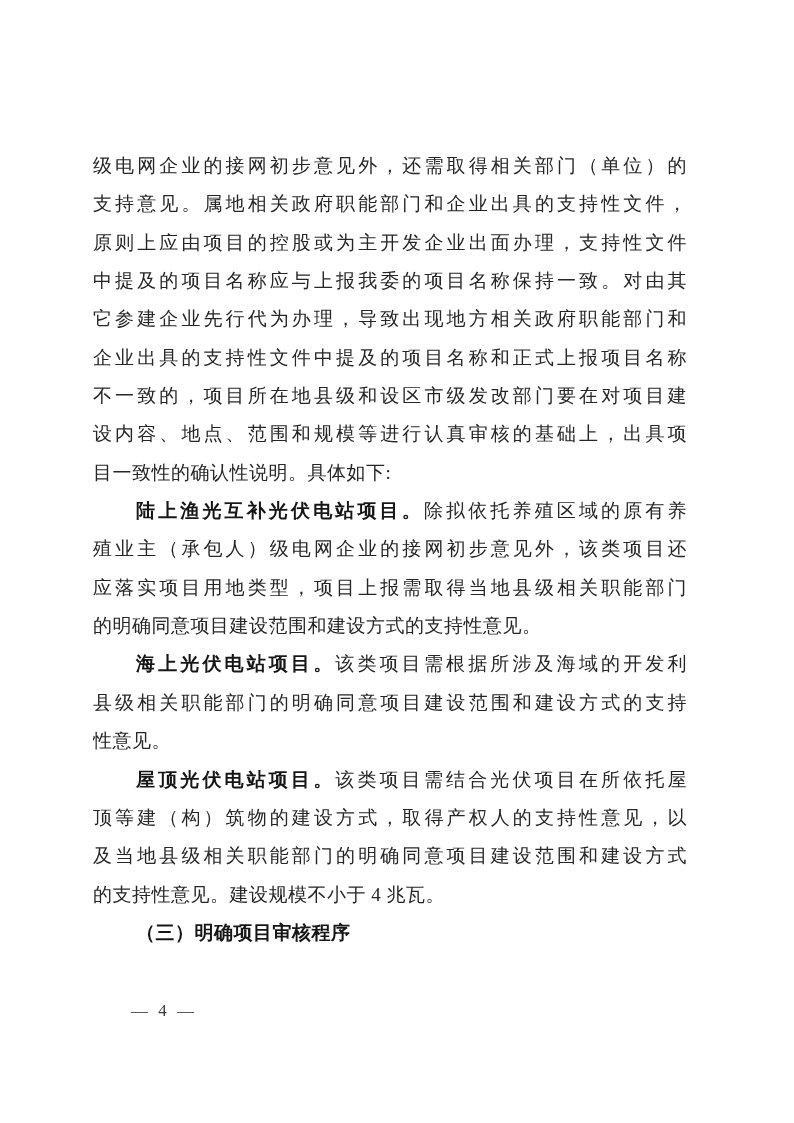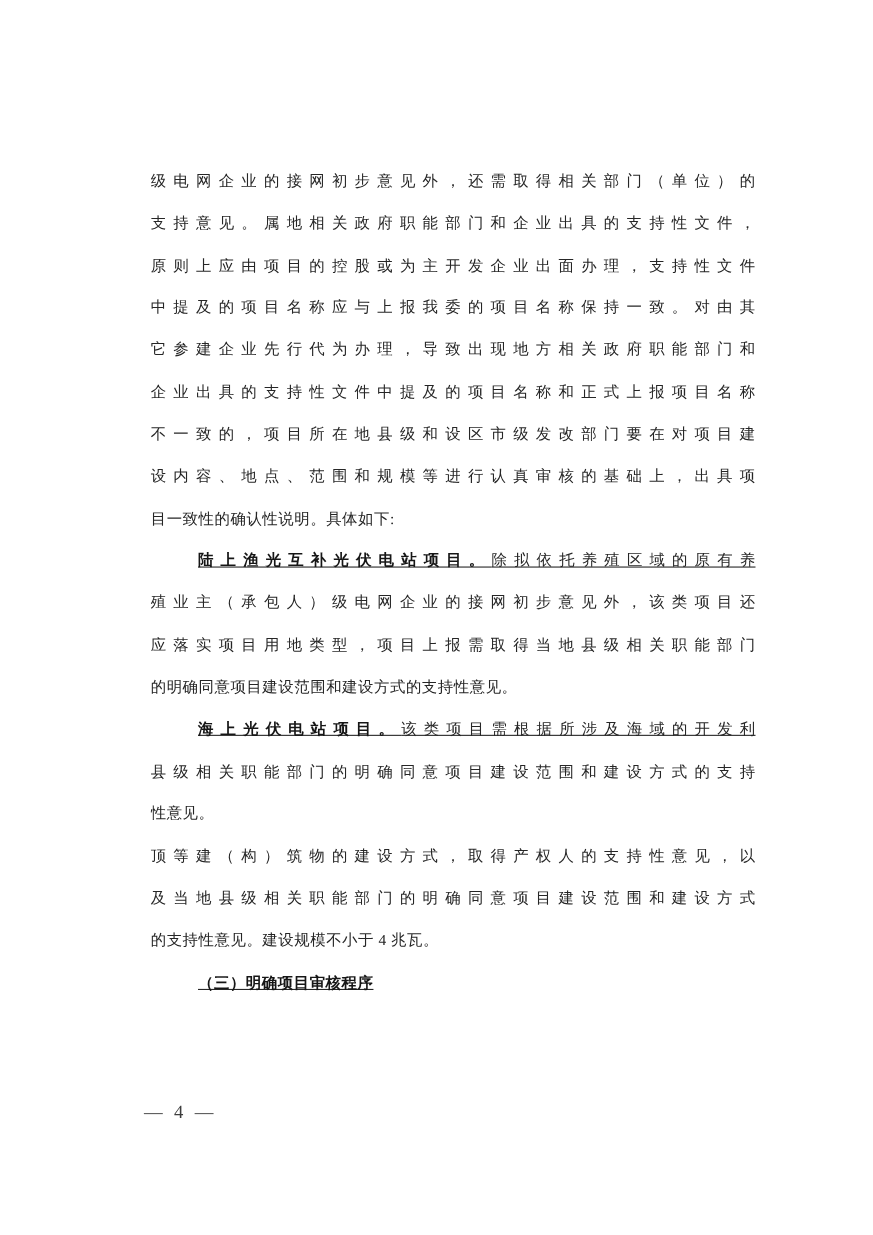"级电网企业的接网初步意见外，还需取得相关部门（单位）的" .line { font-size: 14px -> 19px; margin-left: 44px -> none }
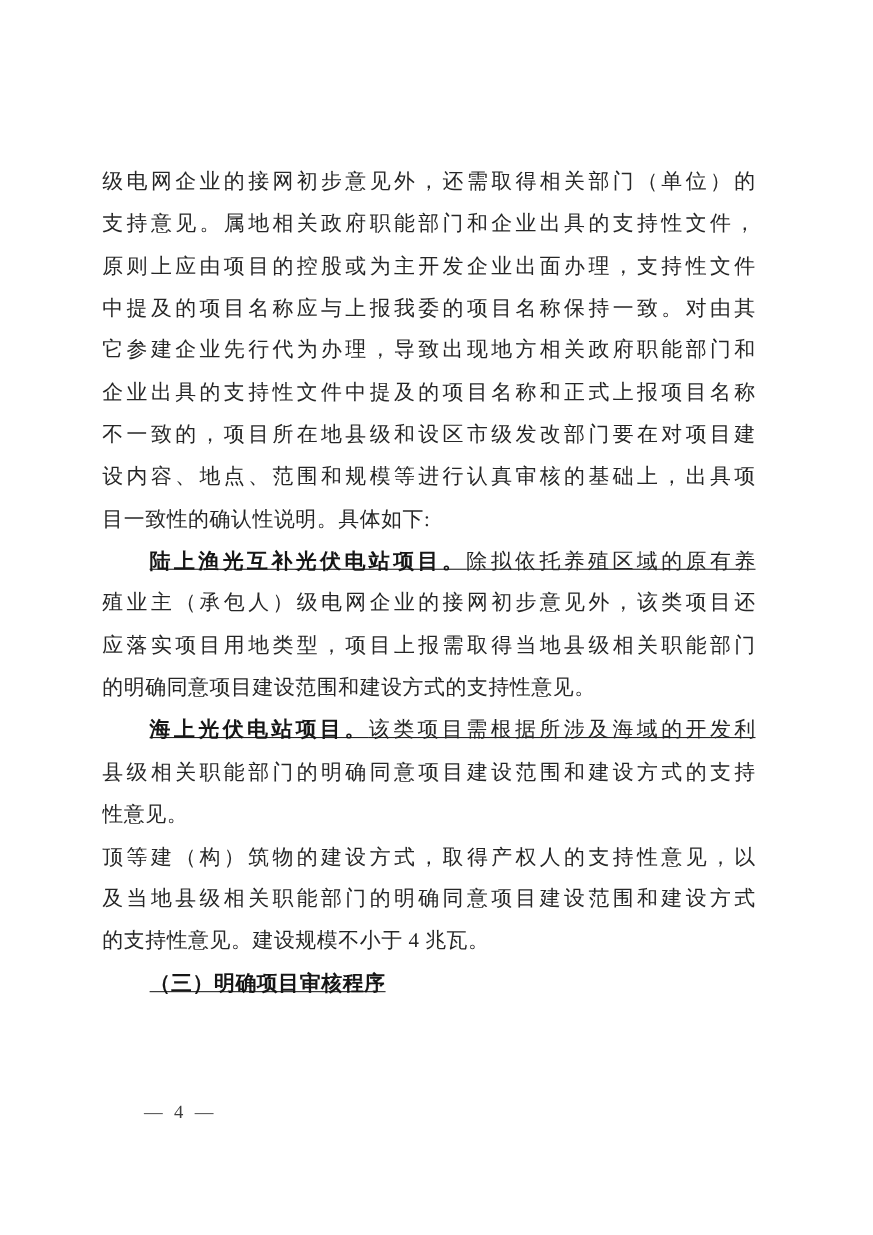"陆上渔光互补光伏电站项目。除拟依托养殖区域的原有养" .line.indent { text-decoration: underline -> none }
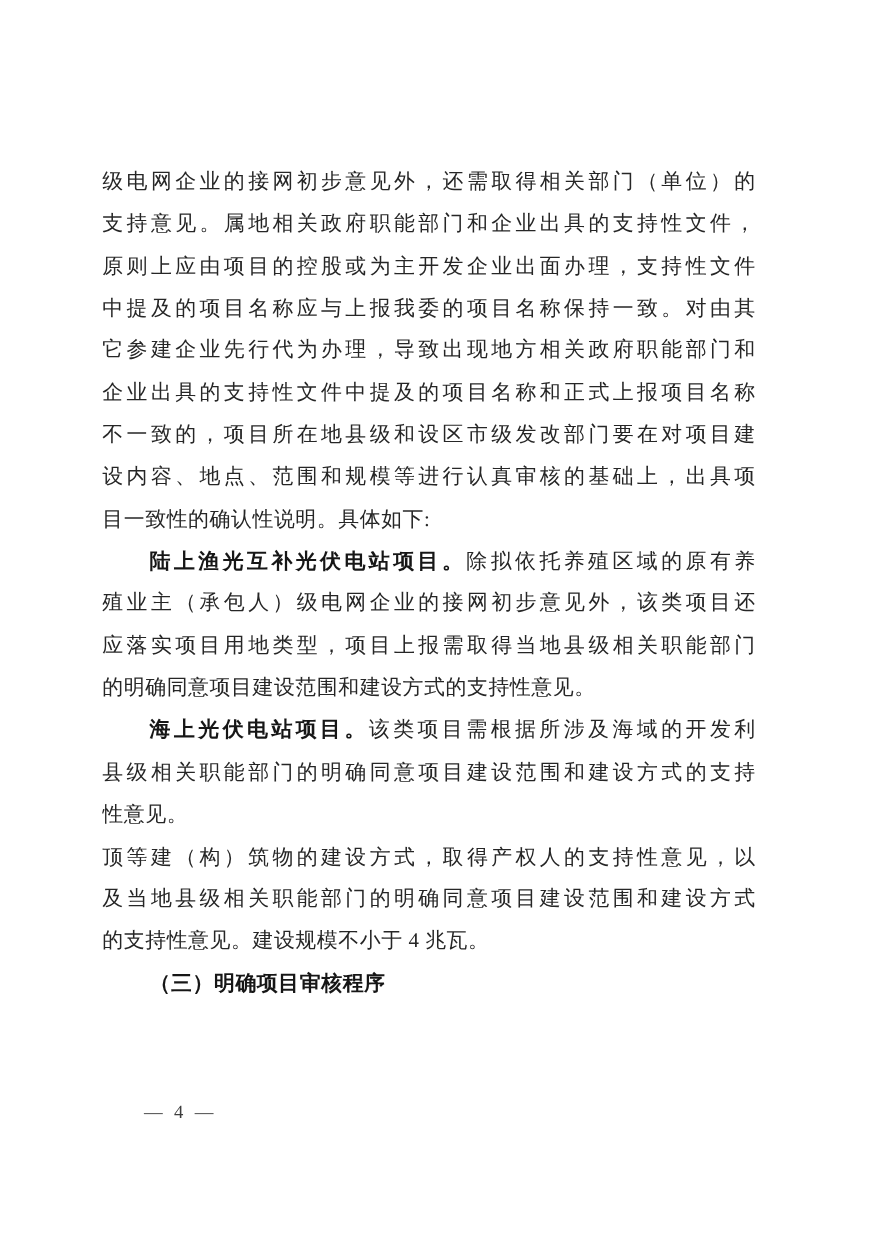"屋顶光伏电站项目。该类项目需结合光伏项目在所依托屋" div.line { html: none -> <div><span>屋顶光伏电站项目。</span><span>该类项目需结合光伏项目在所依托屋</span></div> }
